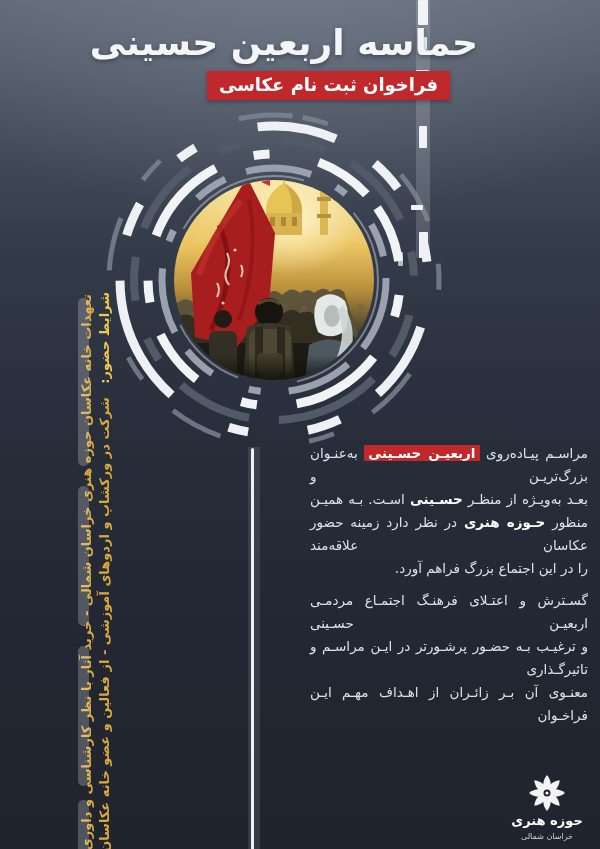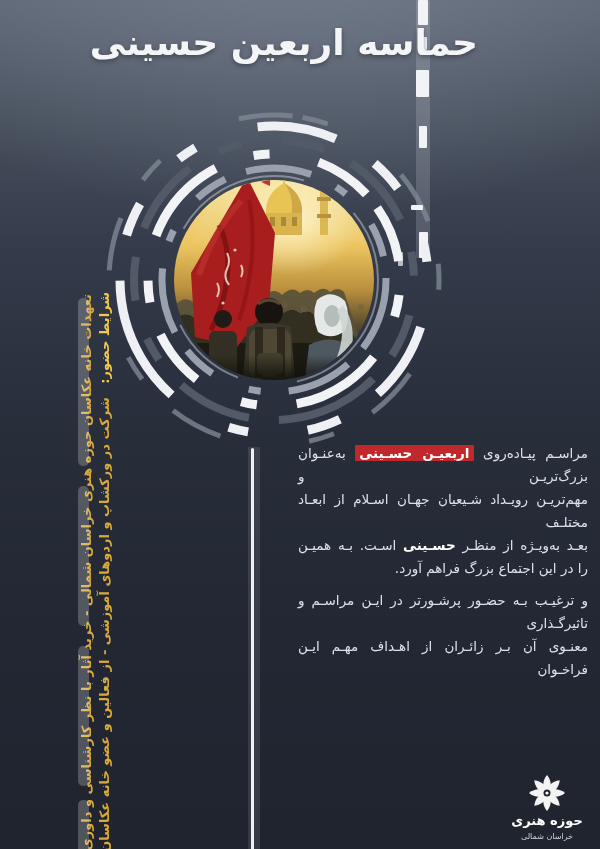"فراخوان ثبت نام عکاسی" div.abs { html: none -> <div>فراخوان ثبت نام عکاسی</div> }
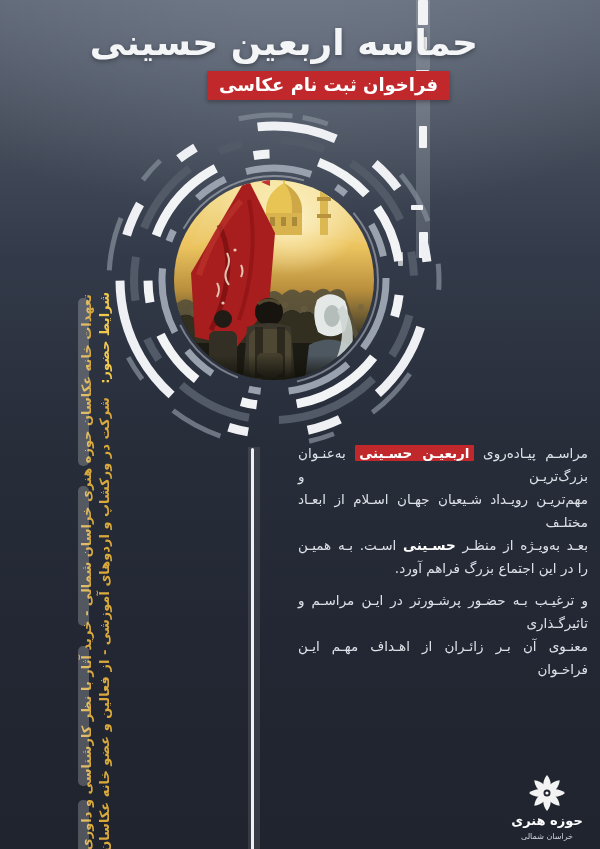"مراسـم پیـاده‌روی اربعیـن حسـینی" .para { margin: 0 0 9px 0 -> 0 0 9px 12px }
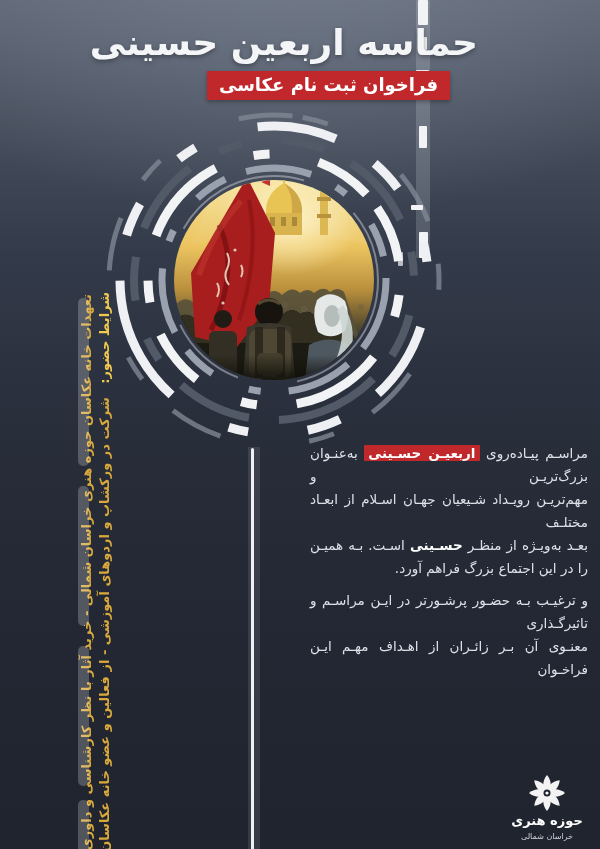"مهم‌تریـن رویـداد شـیعیان جهـان اسـلام" div.line { html: <div><span>مهم‌تریـن رویـداد شـیعیان جهـان اسـلام از ابعـاد مختلـف</span></div> -> none }
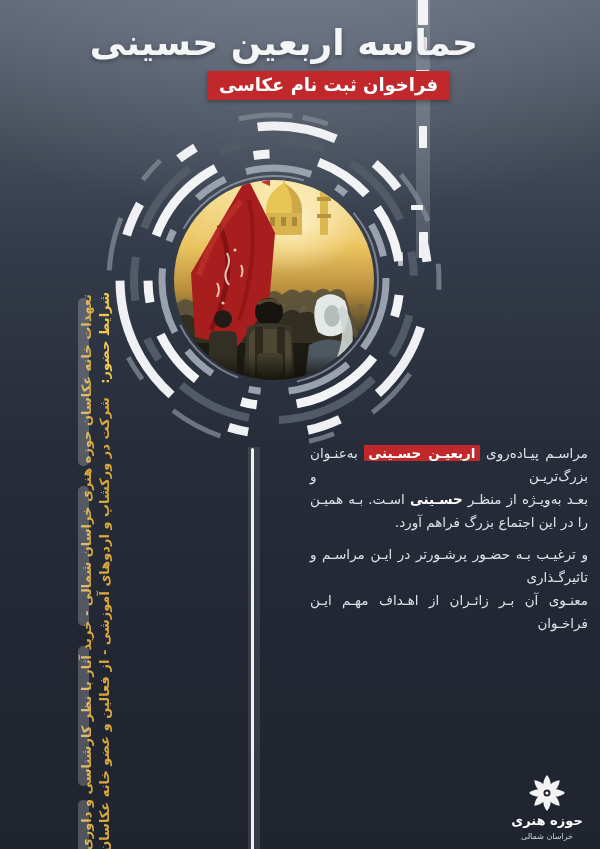"منظور حـوزه هنری در نظر" div.line { html: none -> <div><span>منظور </span><span>حـوزه هنری</span><span> در نظر دارد زمینه حضور عکاسان علاقه‌مند</span></div> }
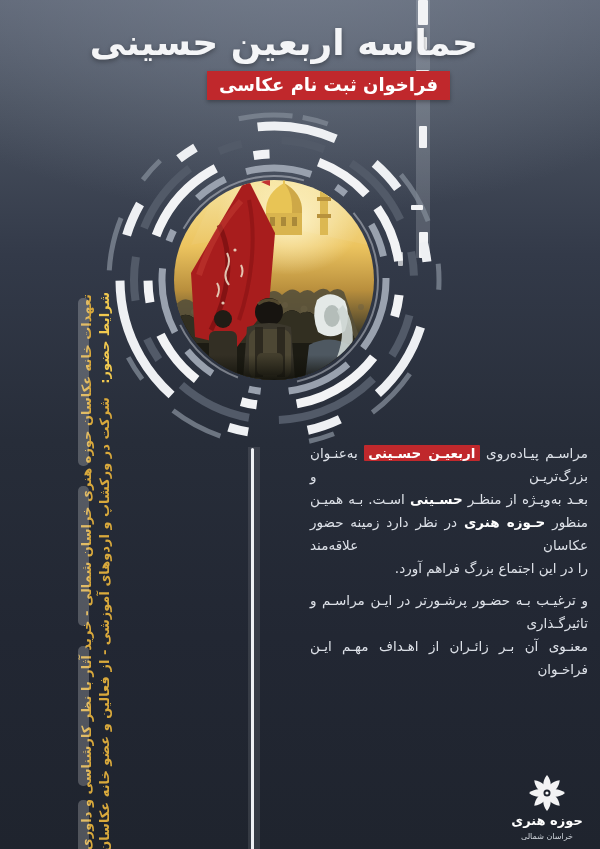"گسـترش و اعتـلای فرهنـگ اجتمـاع" div.line { html: none -> <div><span>گسـترش و اعتـلای فرهنـگ اجتمـاع مردمـی اربعیـن حسـینی</span></div> }
